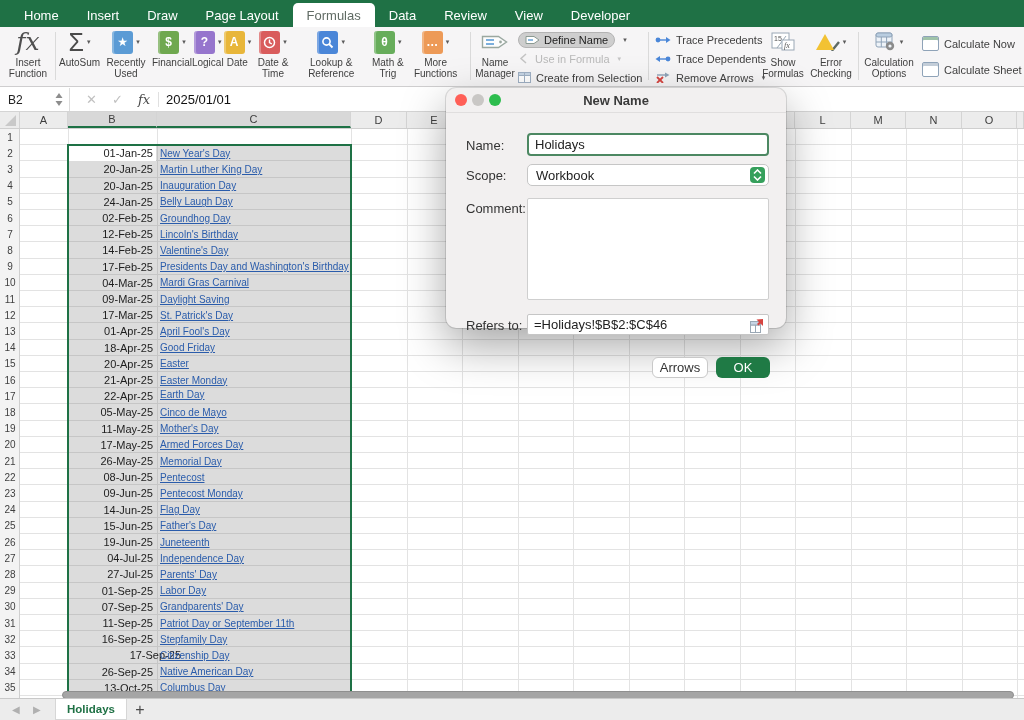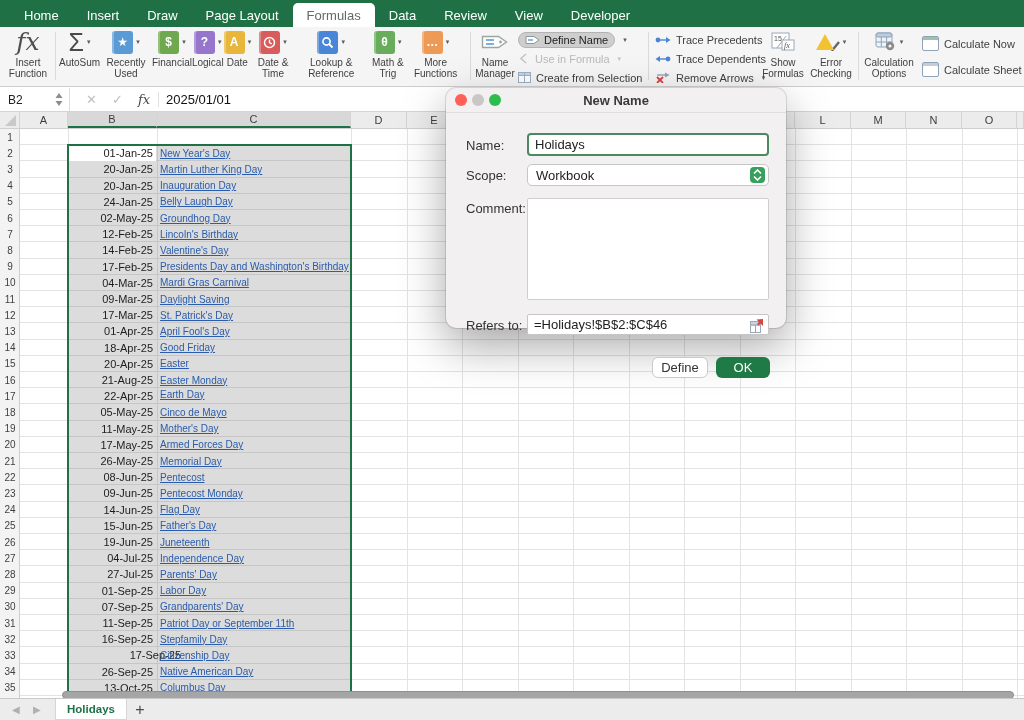"02-May-25" div.datecell { text: 02-May-25 -> 02-Feb-25 }
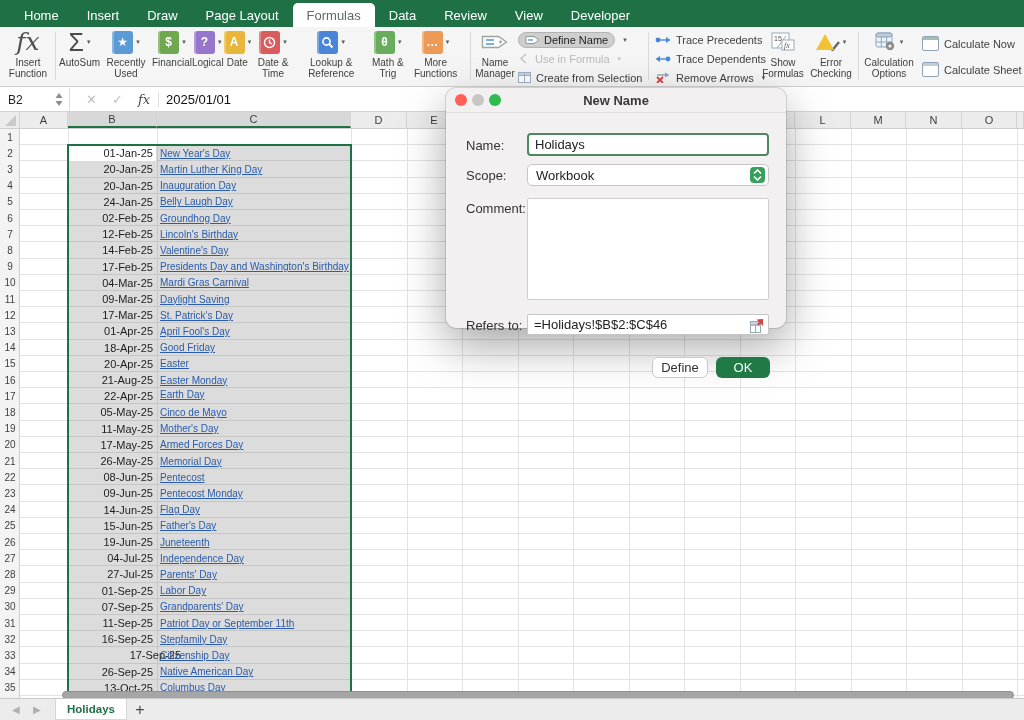"Define" div.dbtn { text: Define -> Arrows }
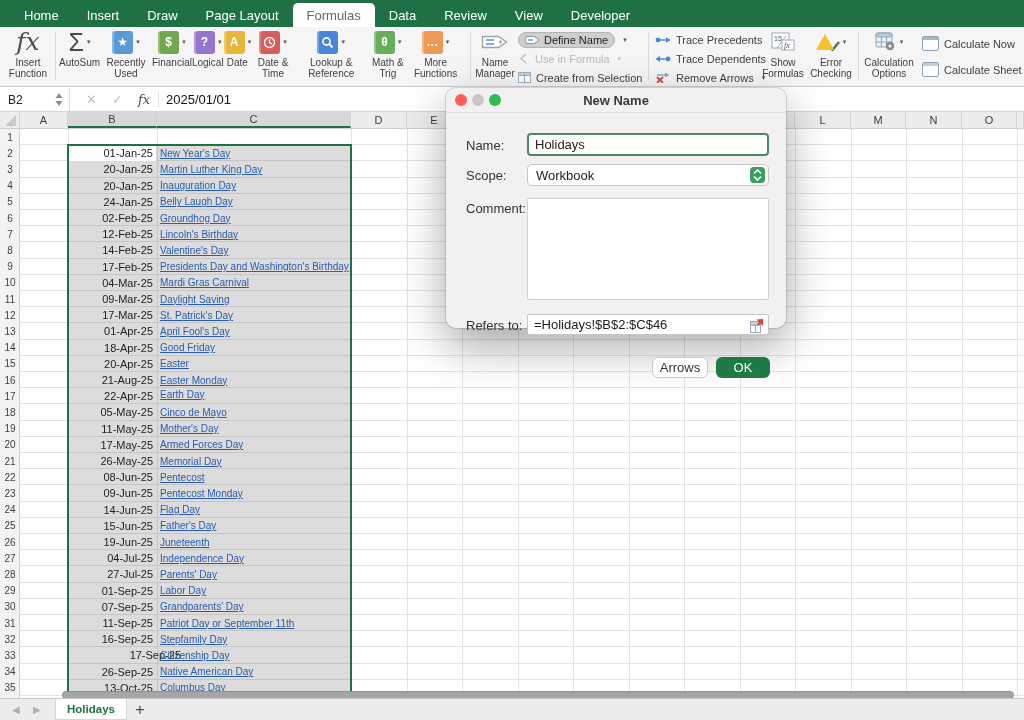"21-Aug-25" div.datecell { text: 21-Aug-25 -> 21-Apr-25 }
